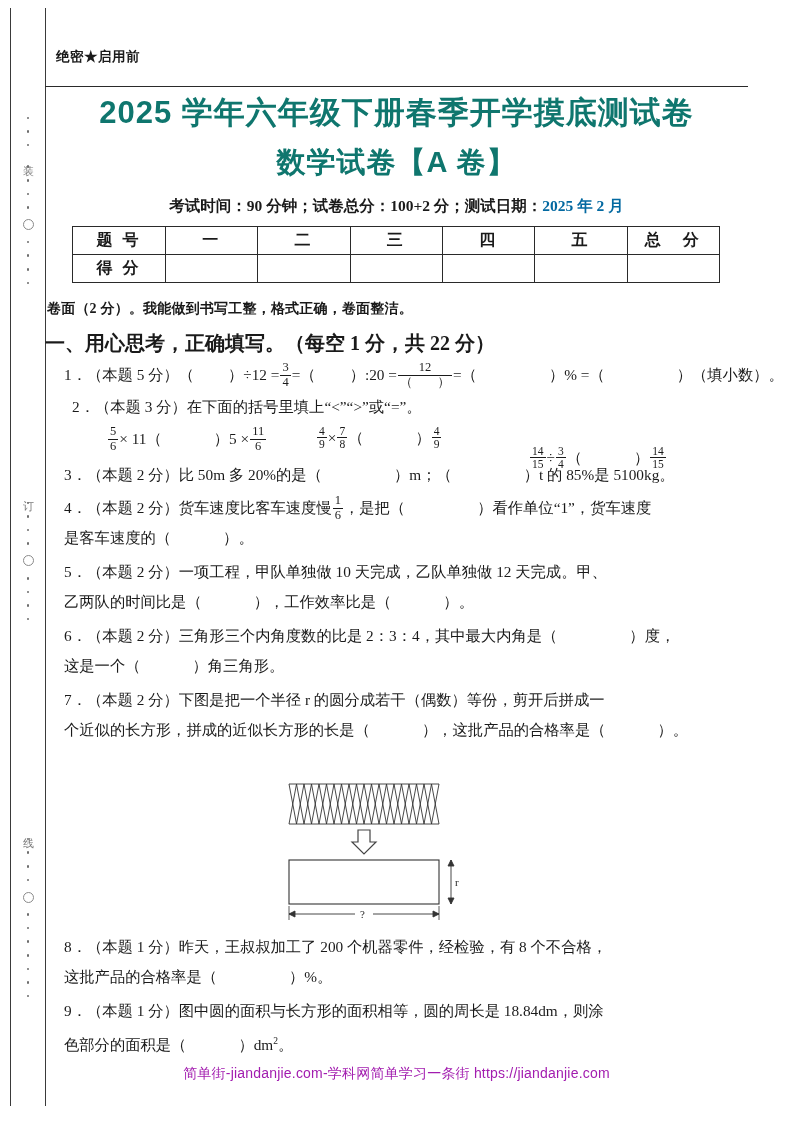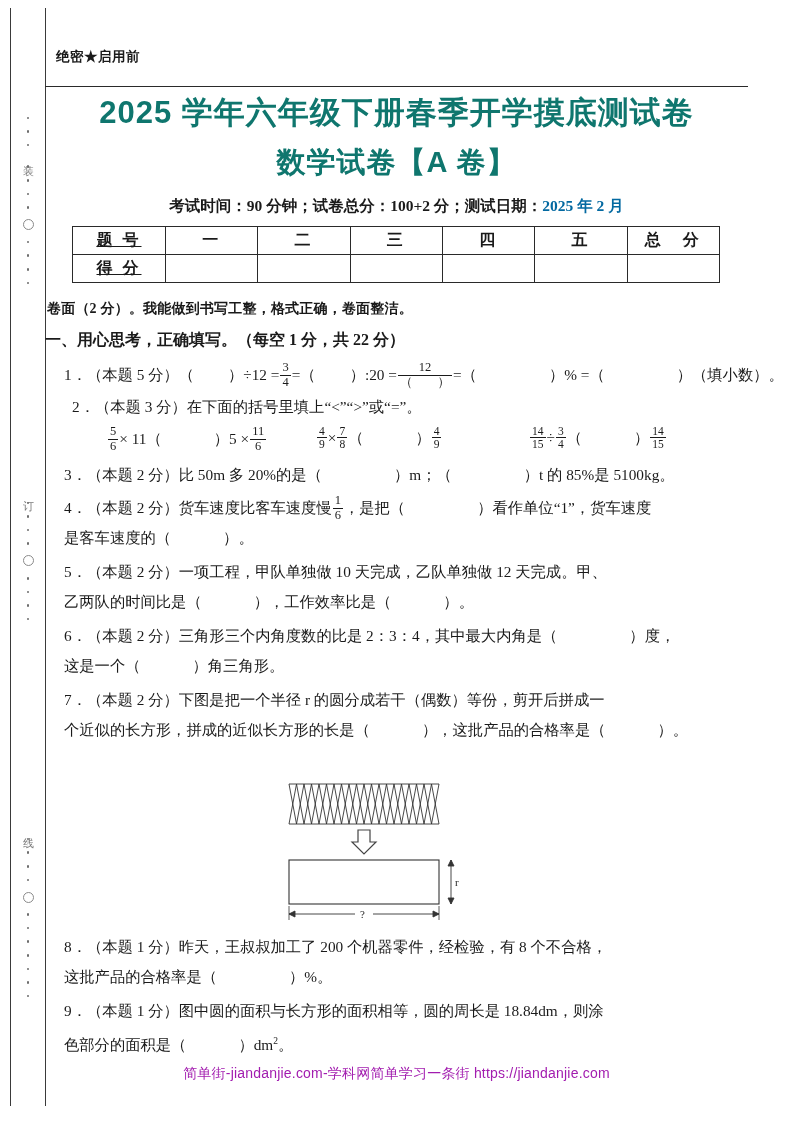"题 号" #score-table td.rowhead { text-decoration: underline -> none }
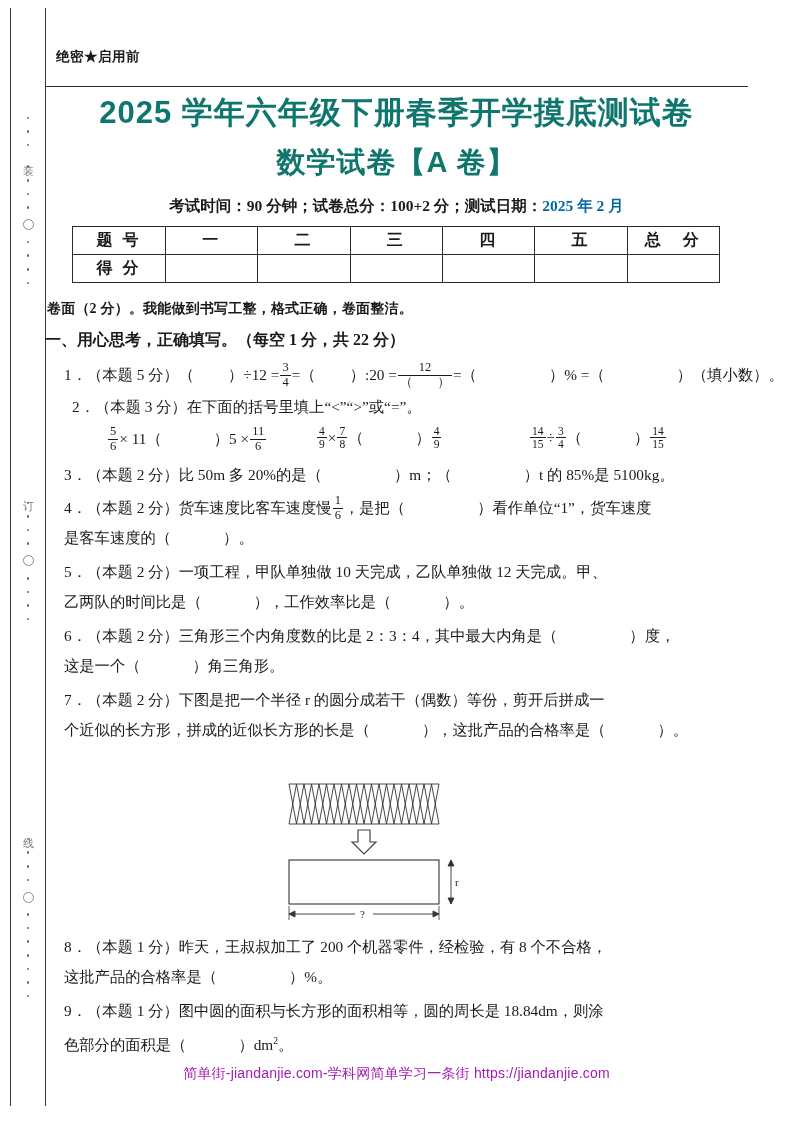"一、用心思考，正确填写。（每空 1 分，共 22 分）" .section-head { font-size: 16px -> 20px }
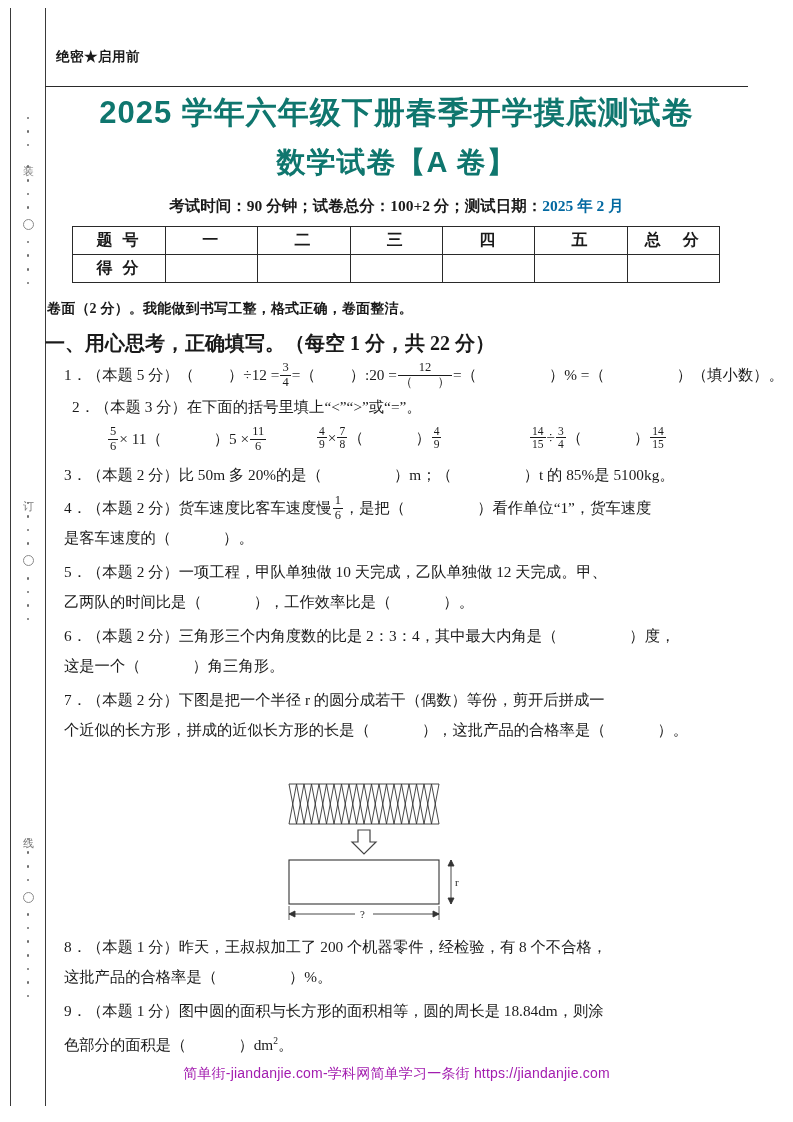"14" #q2-compare .c3 { margin-top: none -> 20px }
